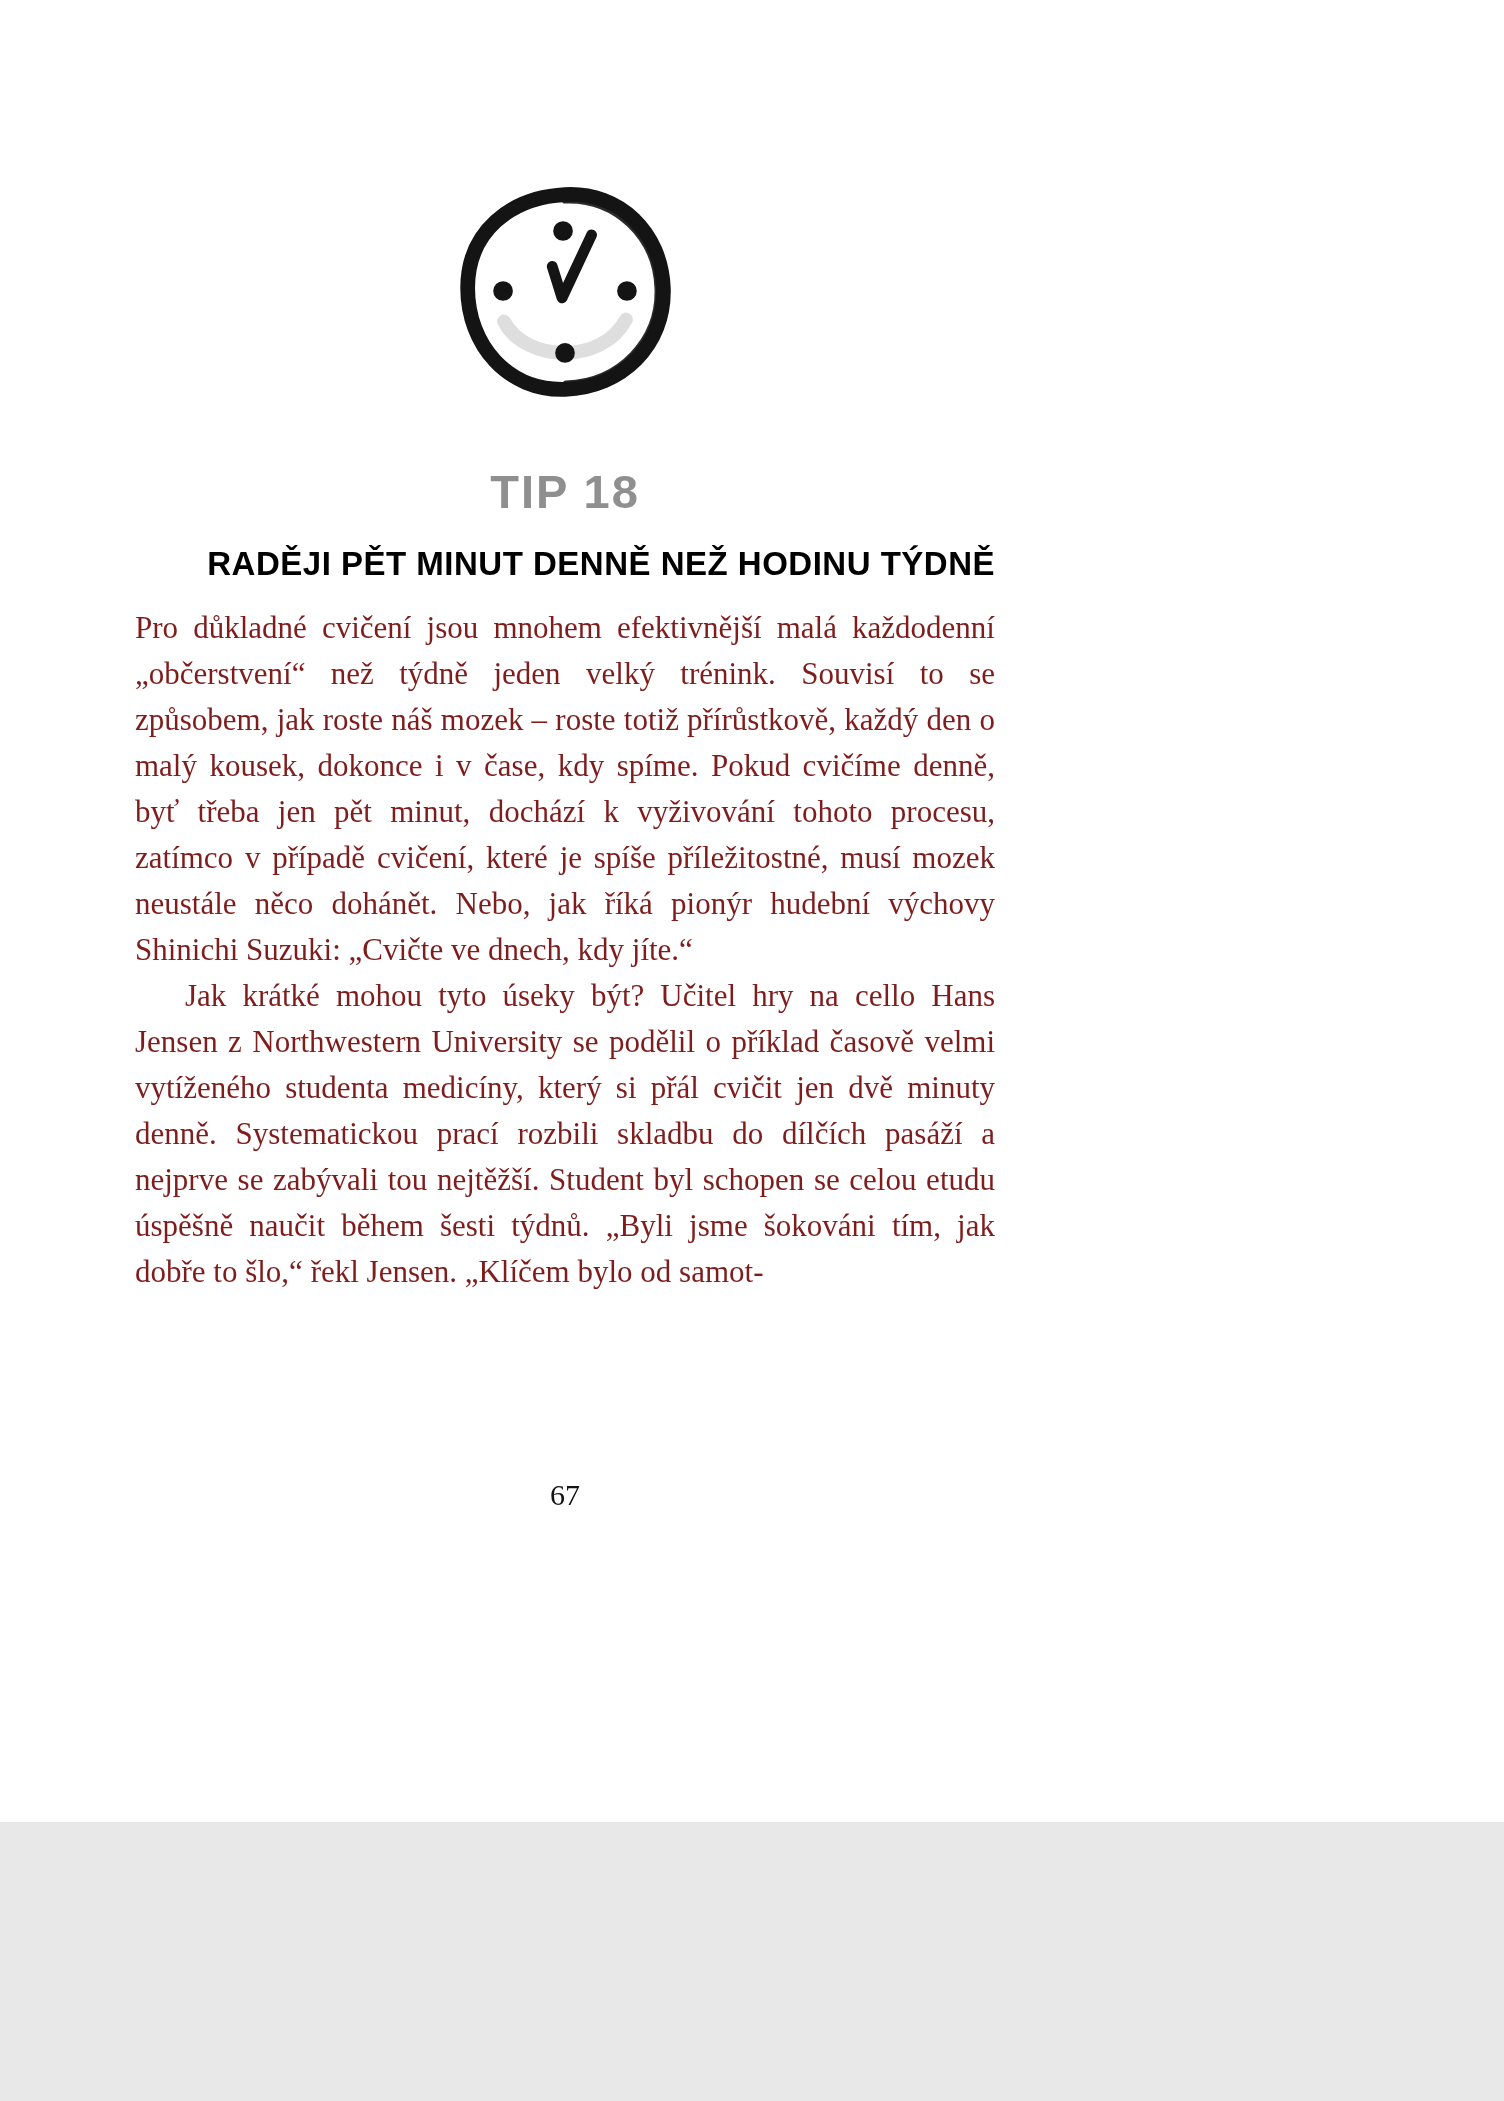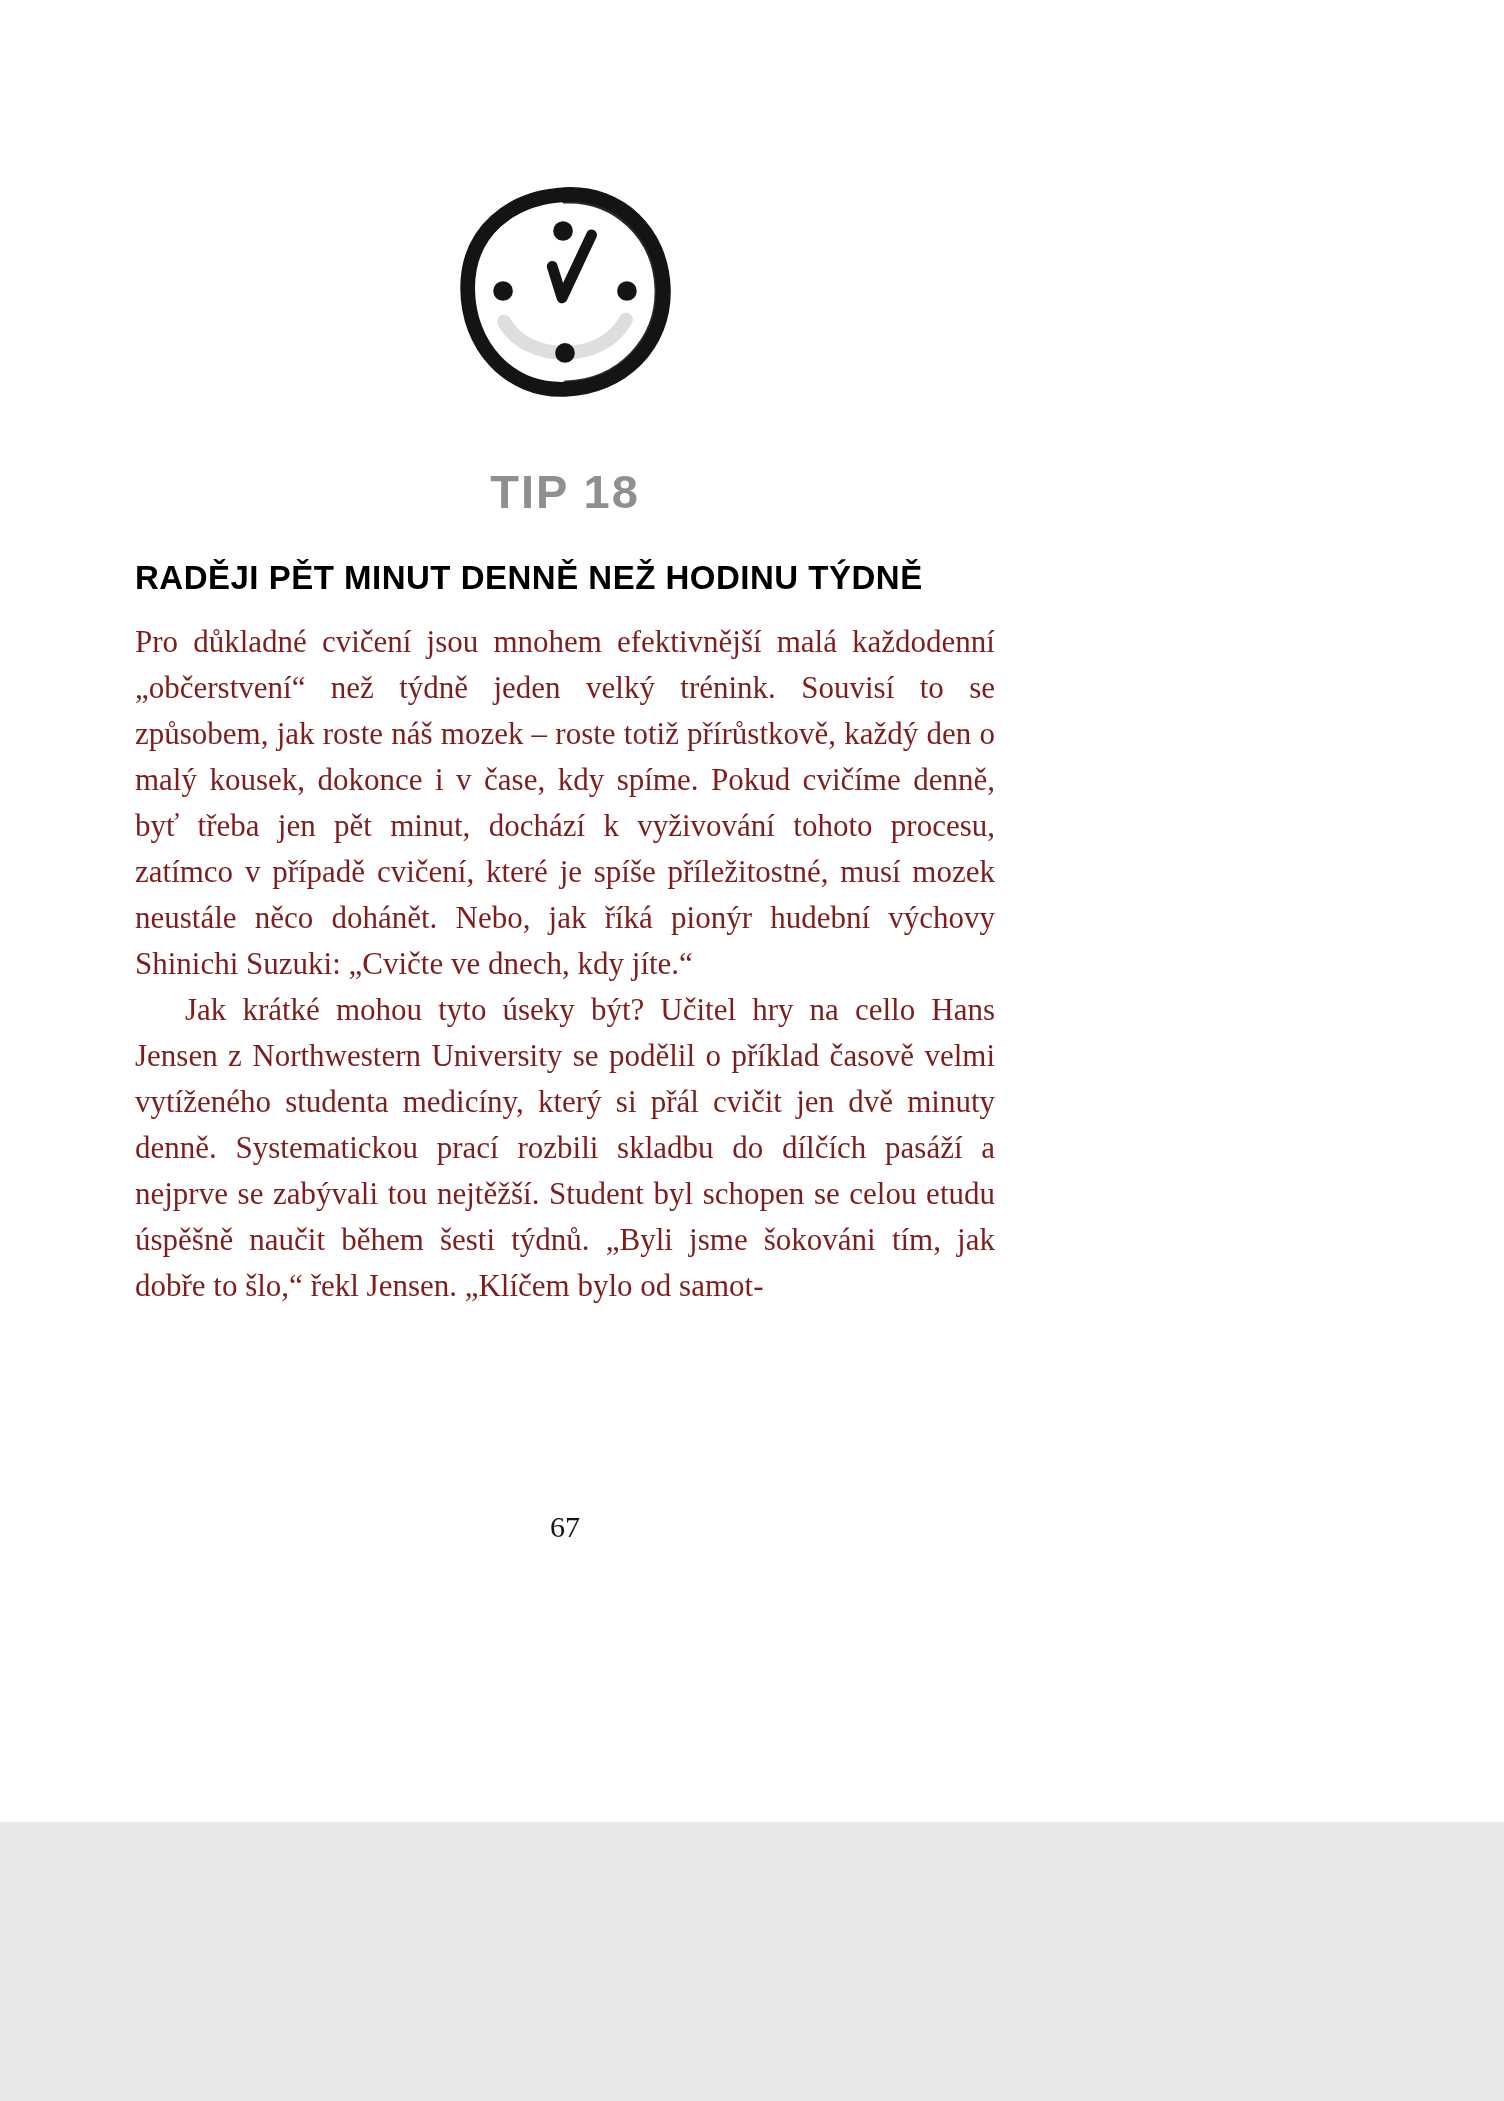"RADĚJI PĚT MINUT DENNĚ NEŽ" .chapter-heading { margin-top: 40px -> 26px; text-align: left -> right }
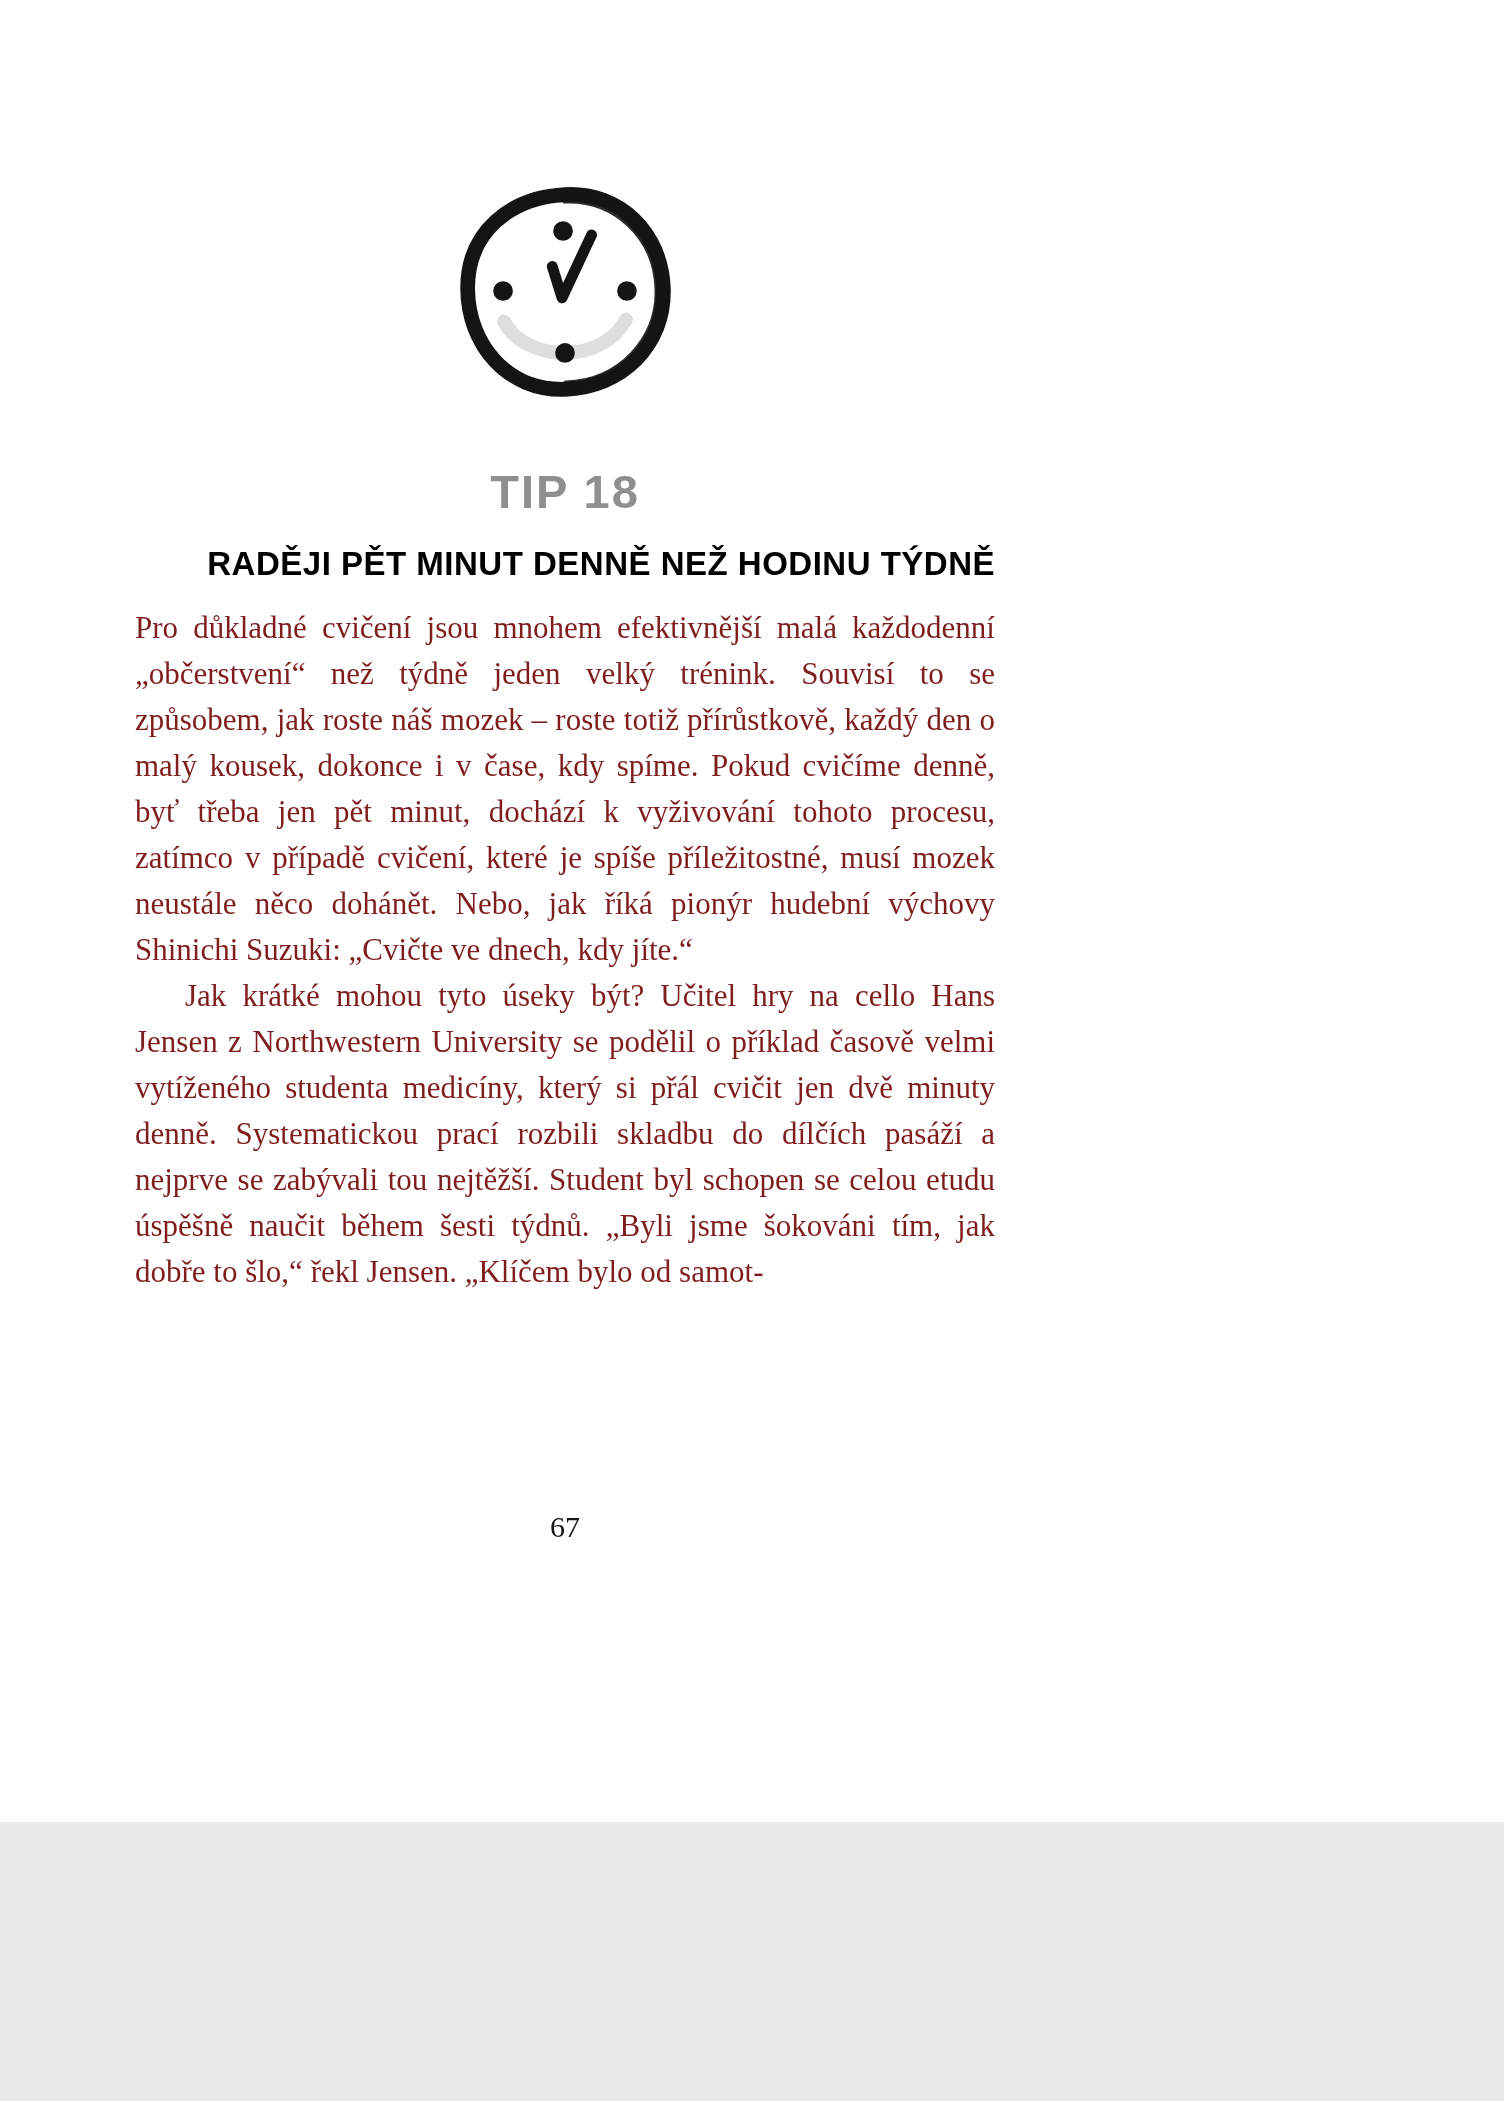"67" .page-number { top: 1510px -> 1478px }
